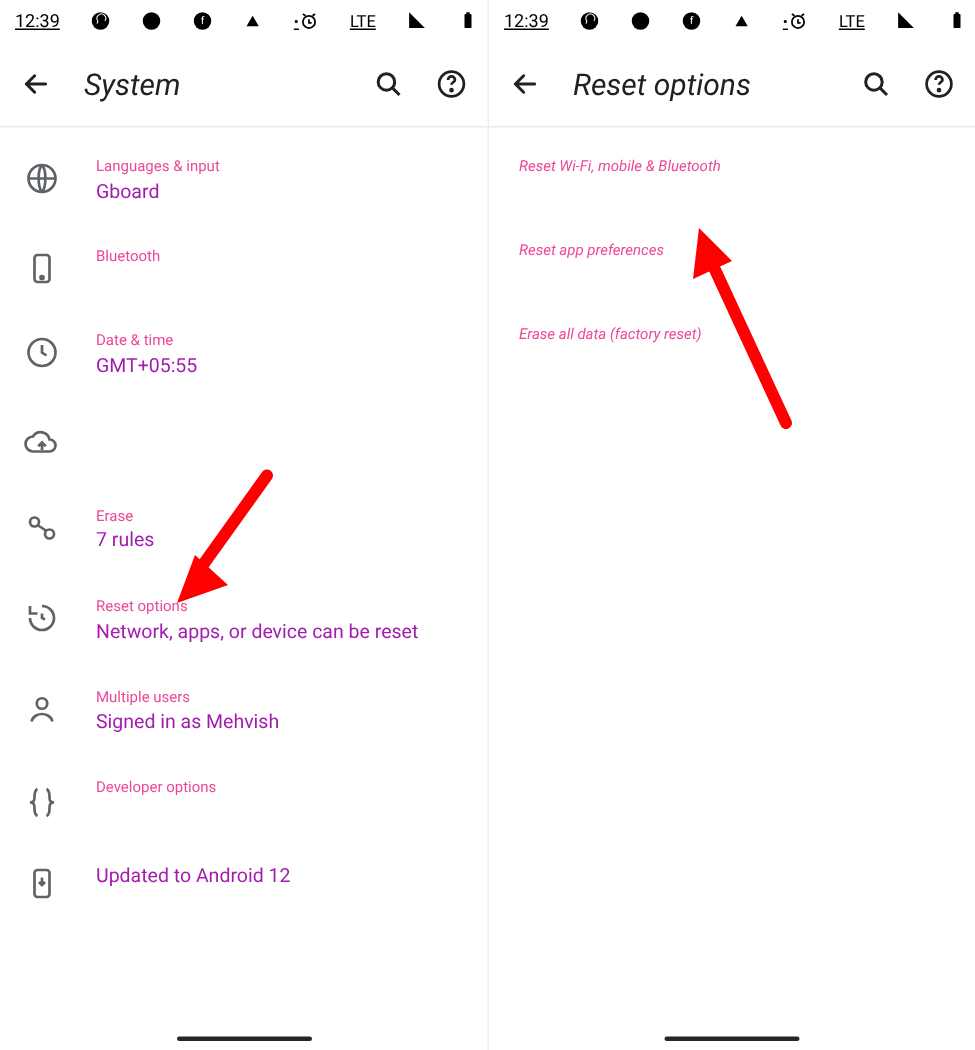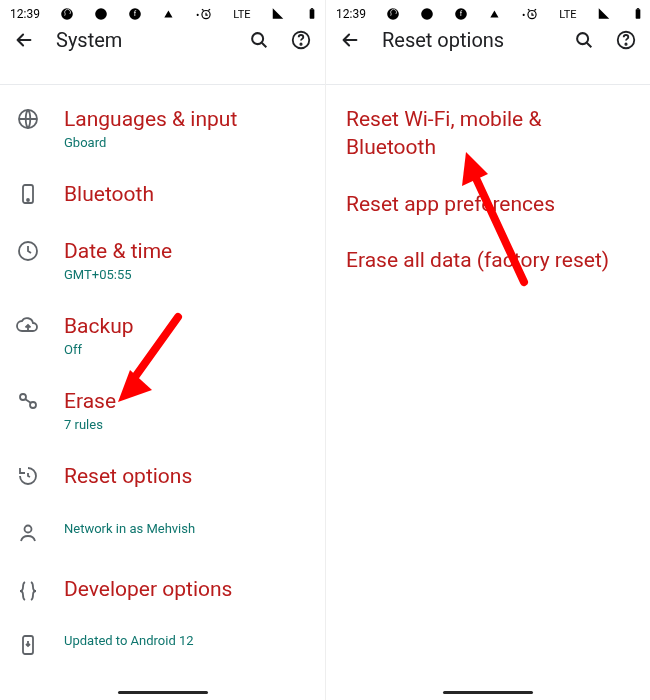"12:39" .status-left, .status-right { text-decoration: none -> underline }
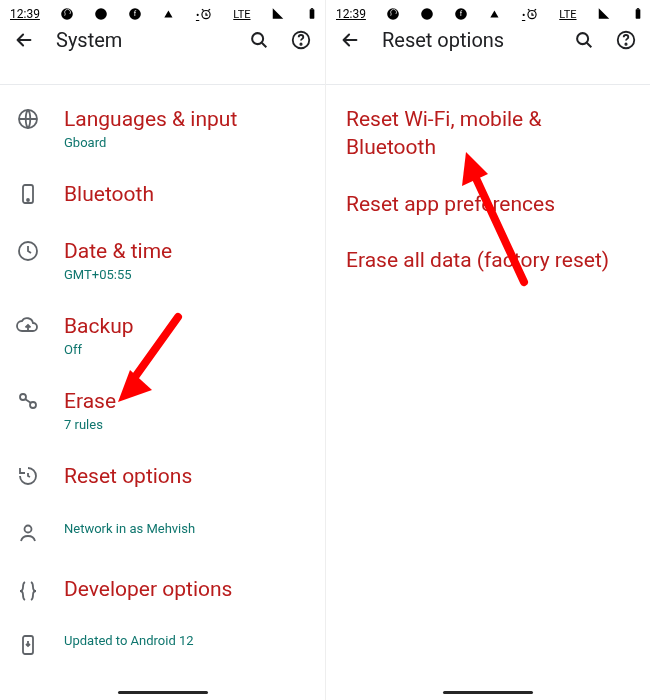"System" .header { align-items: flex-start -> center; font-style: none -> italic }
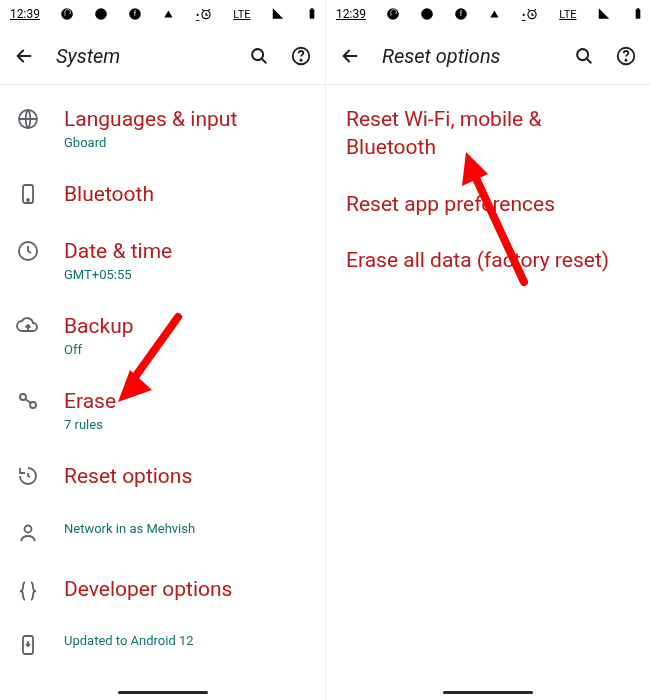"Languages & input" .row .primary { color: #b91c1c -> #ec4899; font-size: 21px -> 10px }
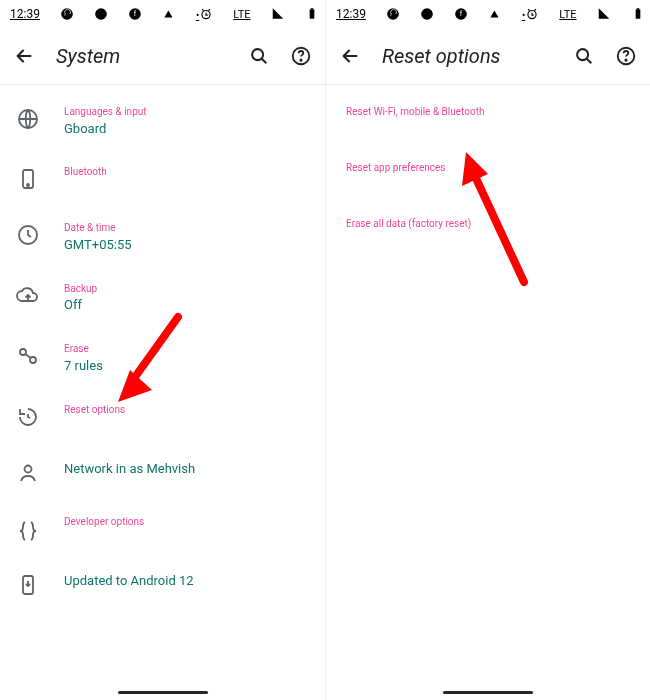"Reset Wi-Fi, mobile & Bluetooth" .row.noicon { font-style: none -> italic }
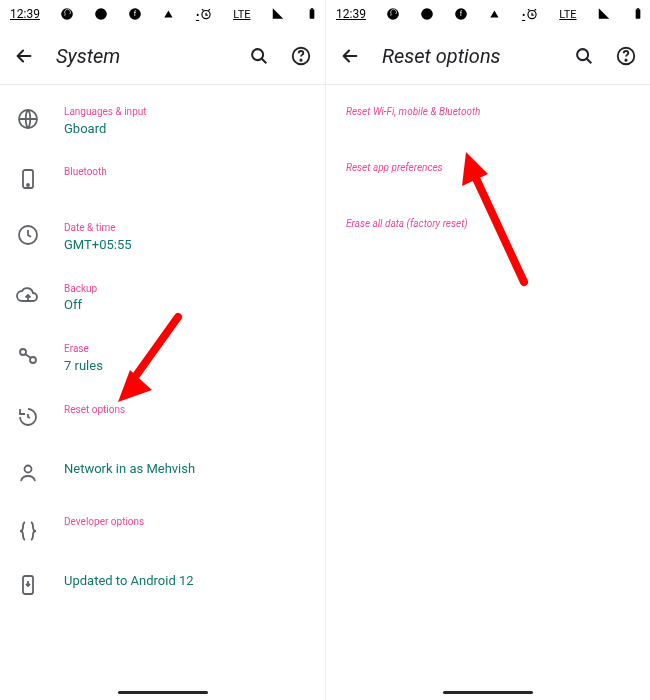"Gboard" .row .secondary { color: #0f766e -> #a21caf }
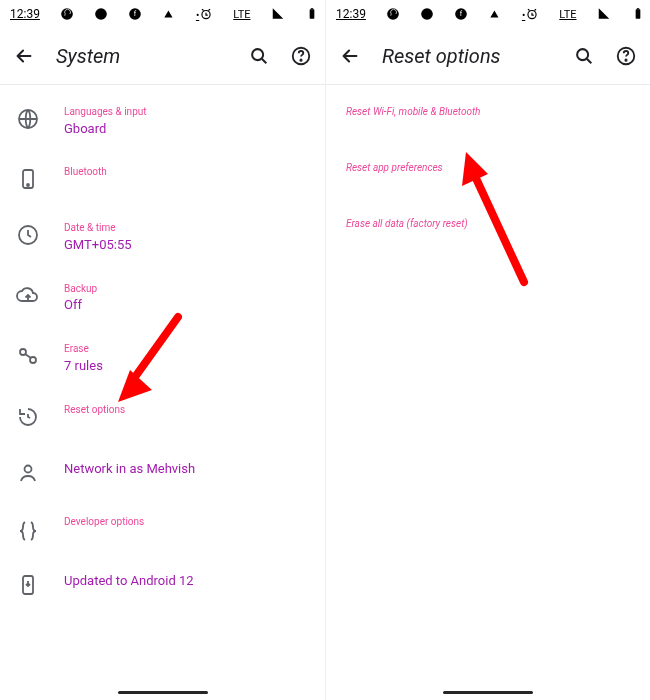"Backup" div.texts { html: <div> <div>Backup</div> <div>Off</div> </div> -> none }
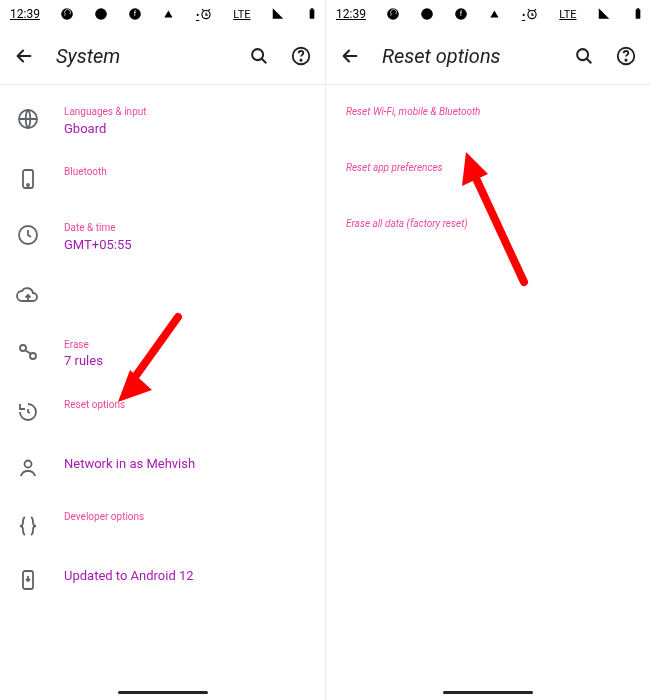"Network, apps, or device can" div.secondary { html: none -> <div>Network, apps, or device can be reset</div> }
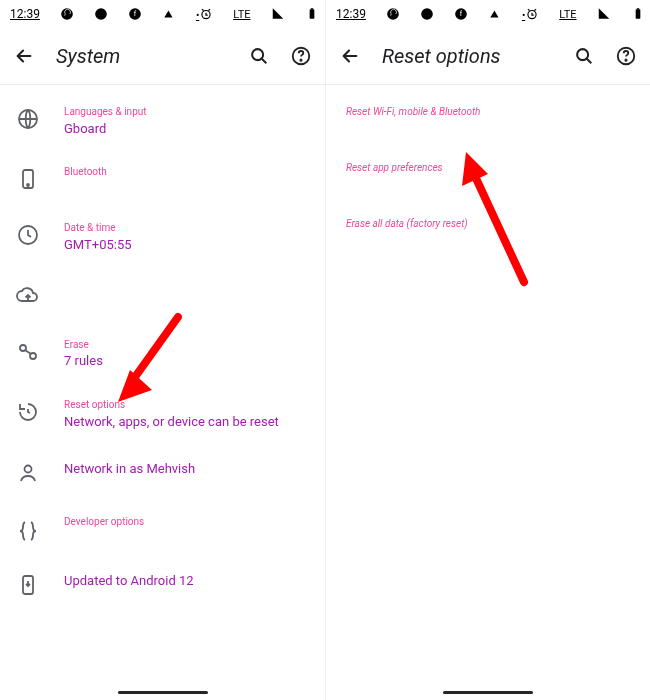"Multiple users" div.primary { html: none -> <div>Multiple users</div> }
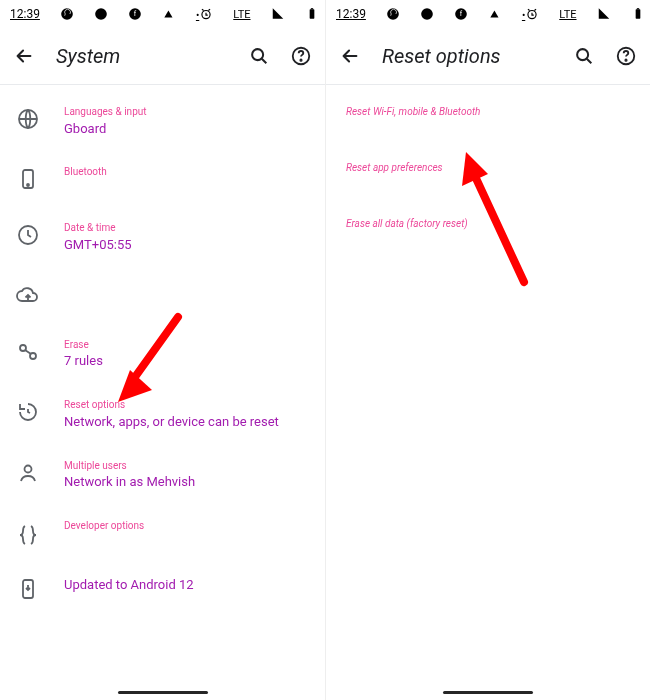"Network in as Mehvish" div.secondary { text: Network -> Signed }
